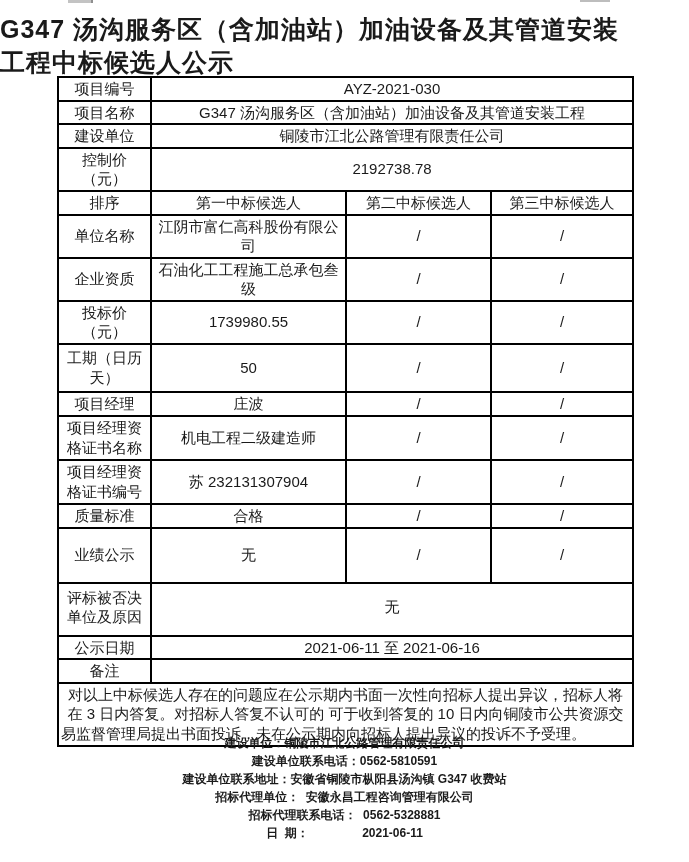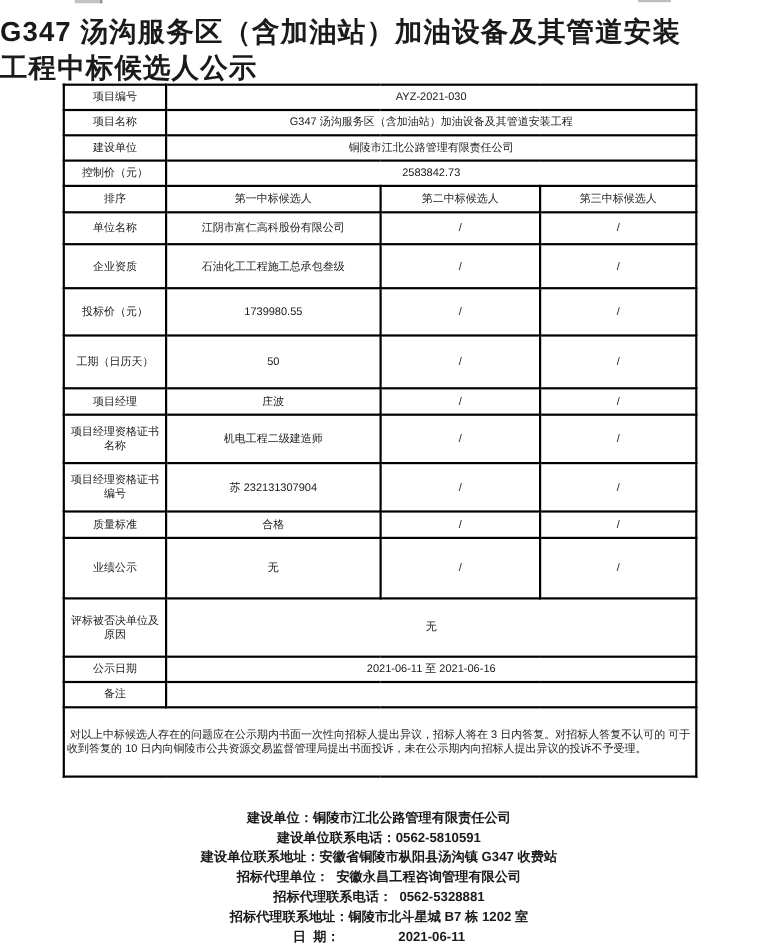"项目编号" table.main td { font-size: 10px -> 15px }
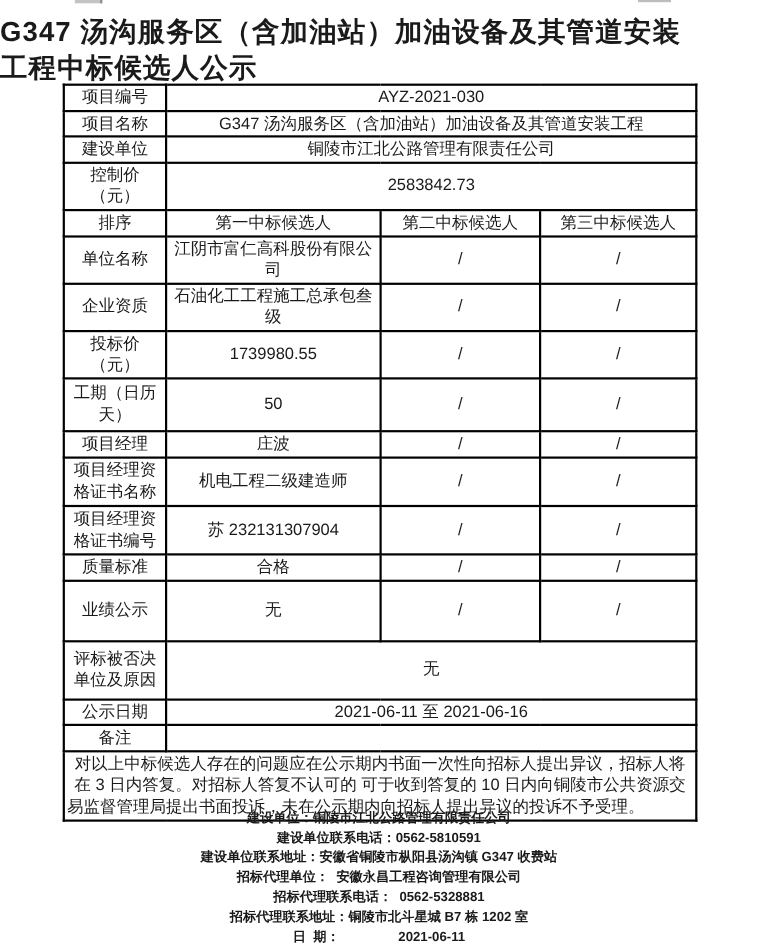"2583842.73" td { text: 2583842.73 -> 2192738.78 }
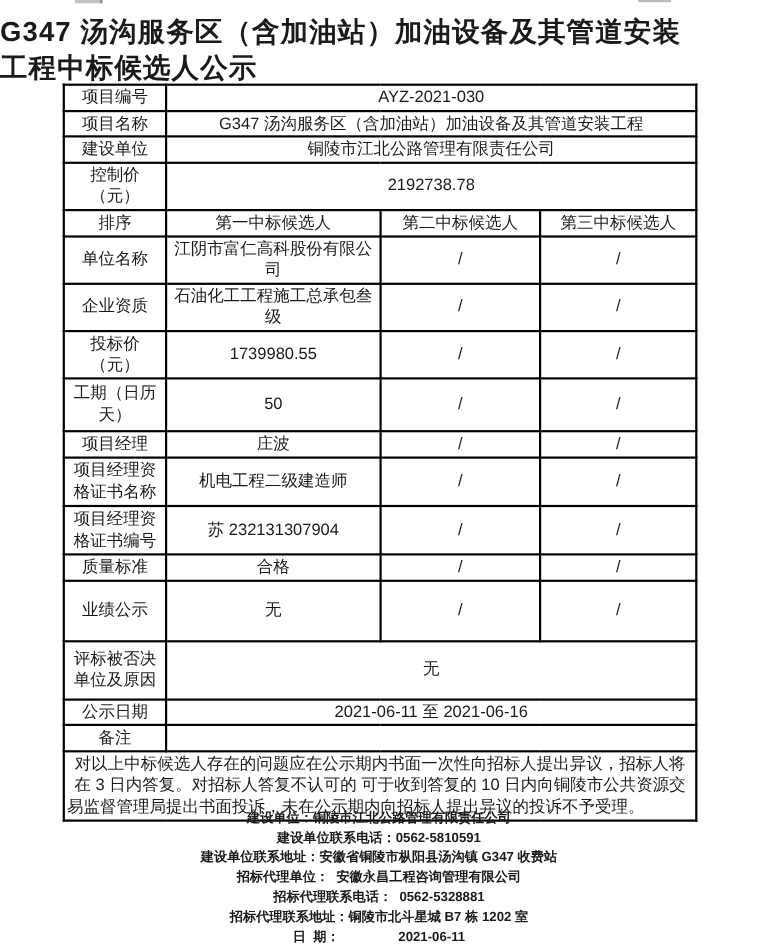"评标被否决单位及原因" tr.r47 { font-family: none -> Liberation Mono, monospace }
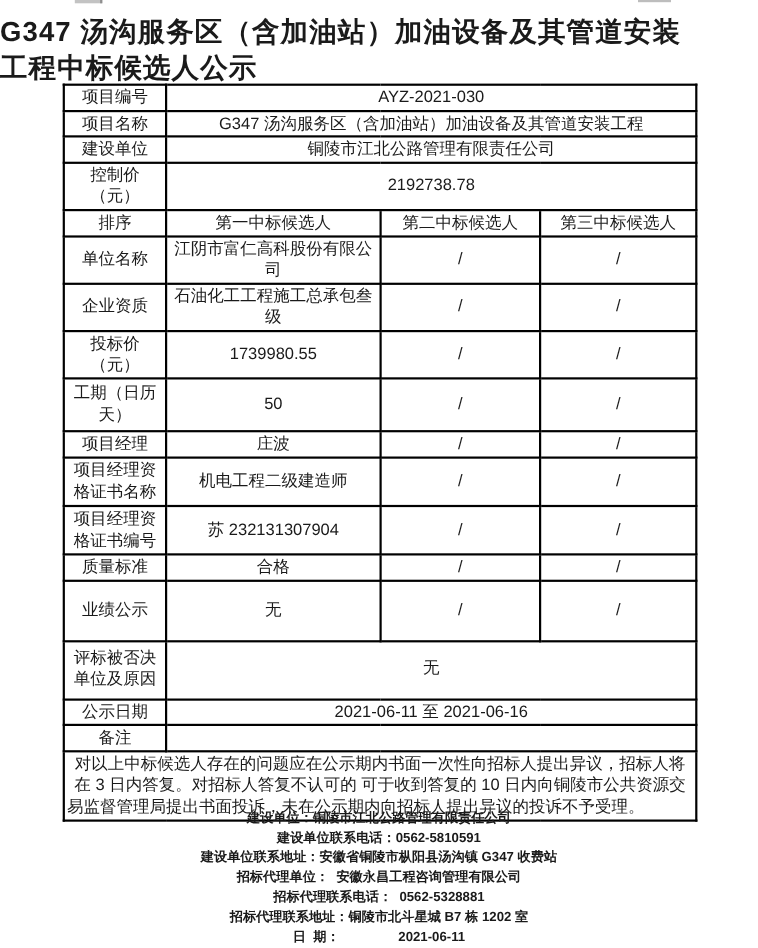"招标代理联系地址：铜陵市北斗星城 B7 栋 1202 室" div.footer-line { html: <div>招标代理联系地址：铜陵市北斗星城 B7 栋 1202 室</div> -> none }
